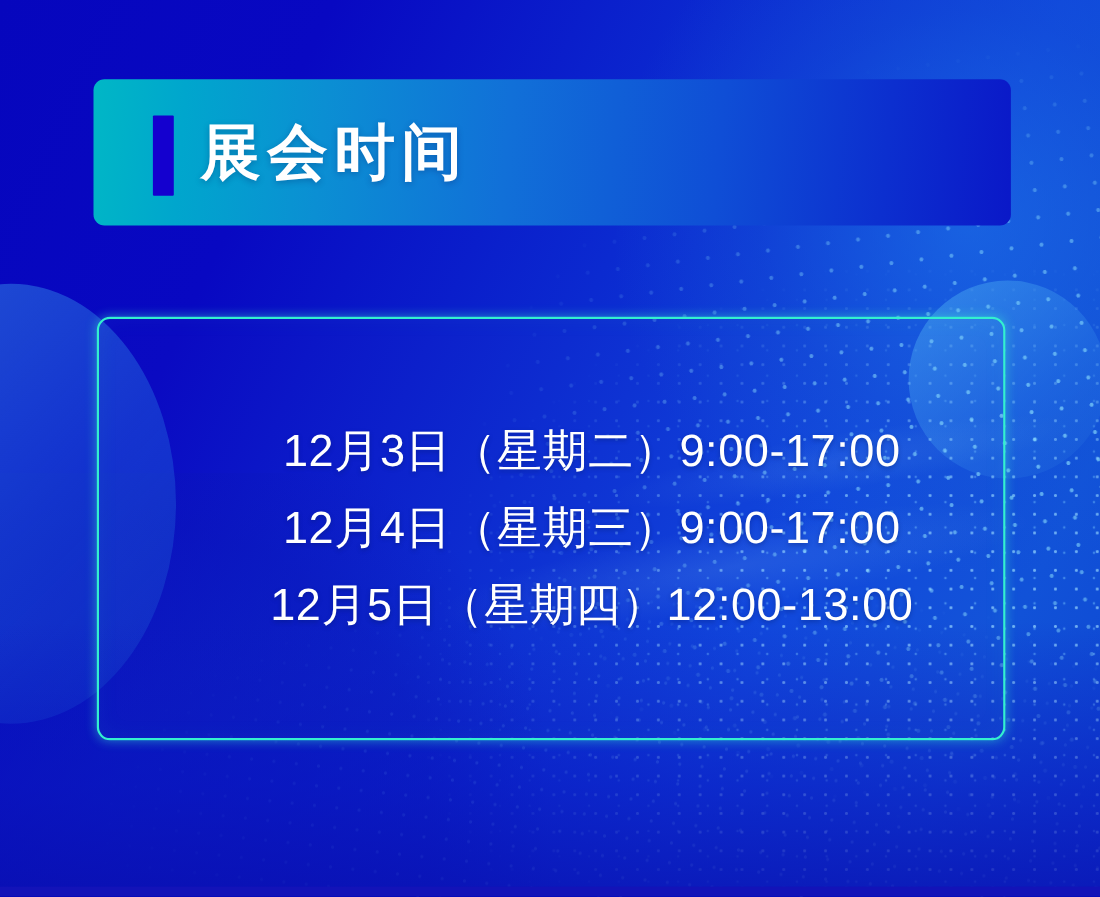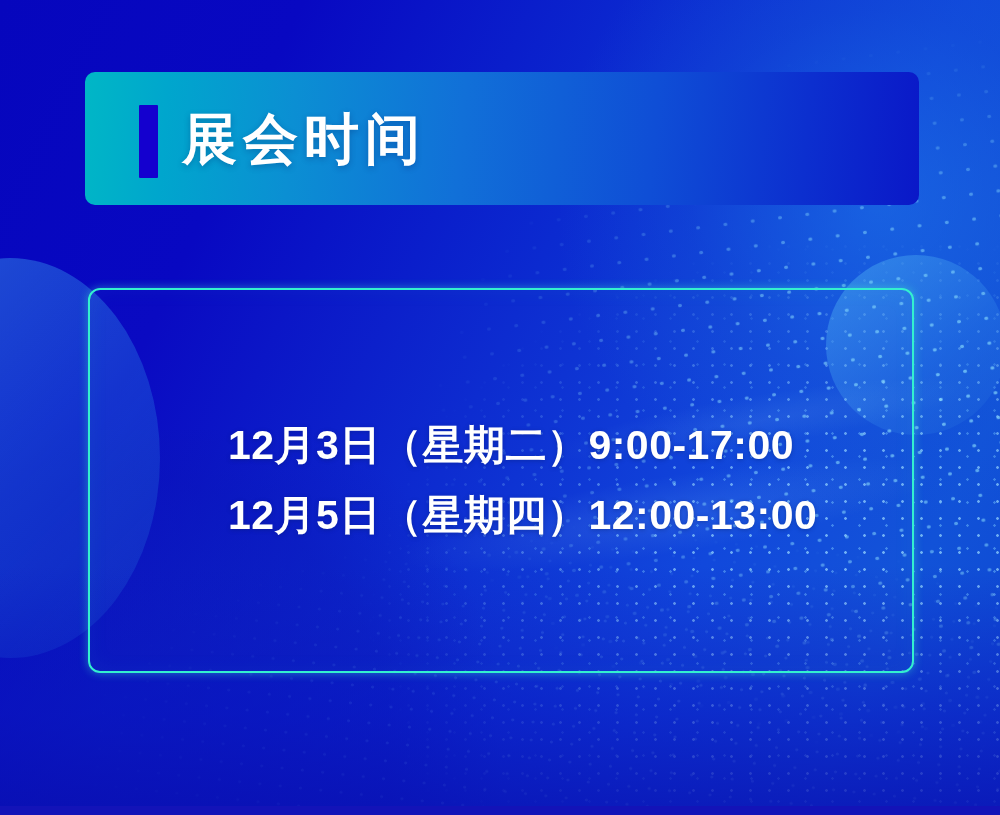"展会时间" #poster { text-align: none -> center }
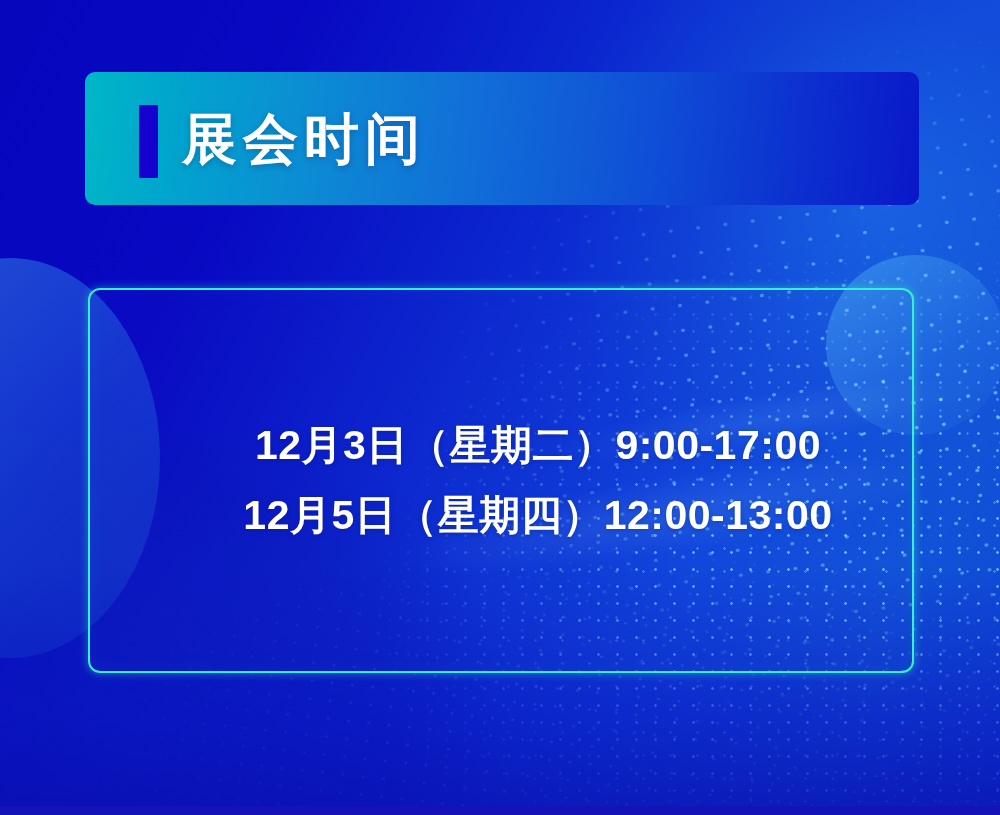"12月3日（星期二）9:00-17:00" .schedule-line { font-weight: 700 -> 400 }
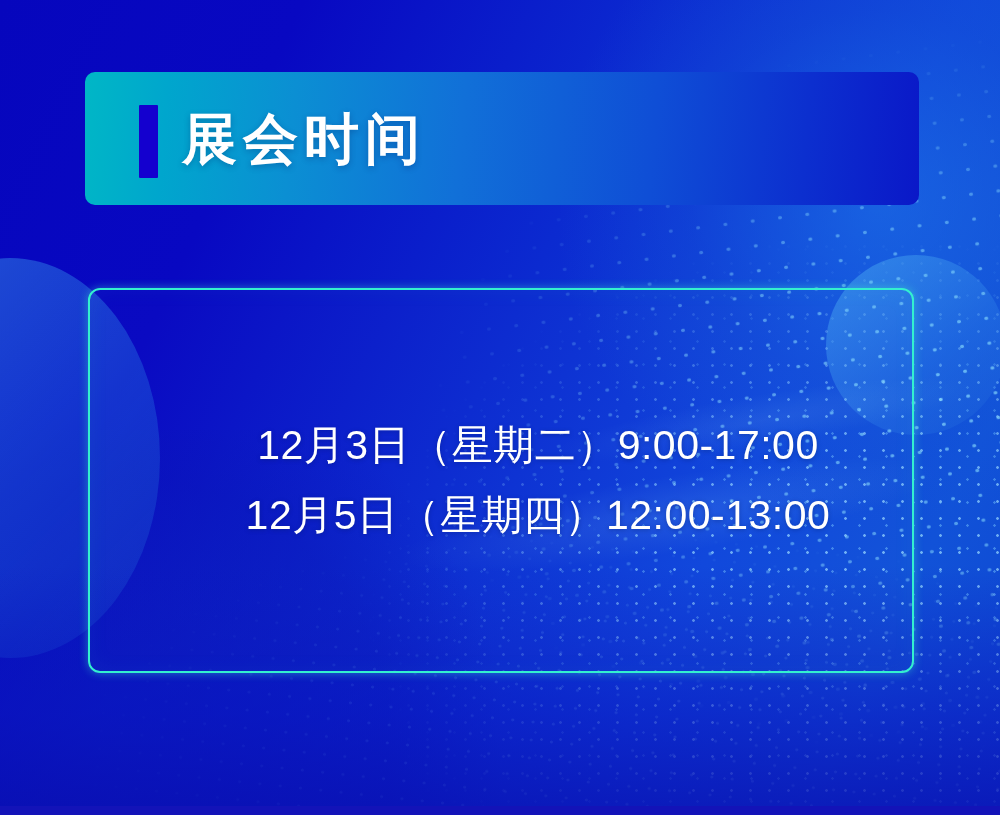"12月4日（星期三）9:00-17:00" div.schedule-line { html: none -> <div>12月4日（星期三）9:00-17:00</div> }
